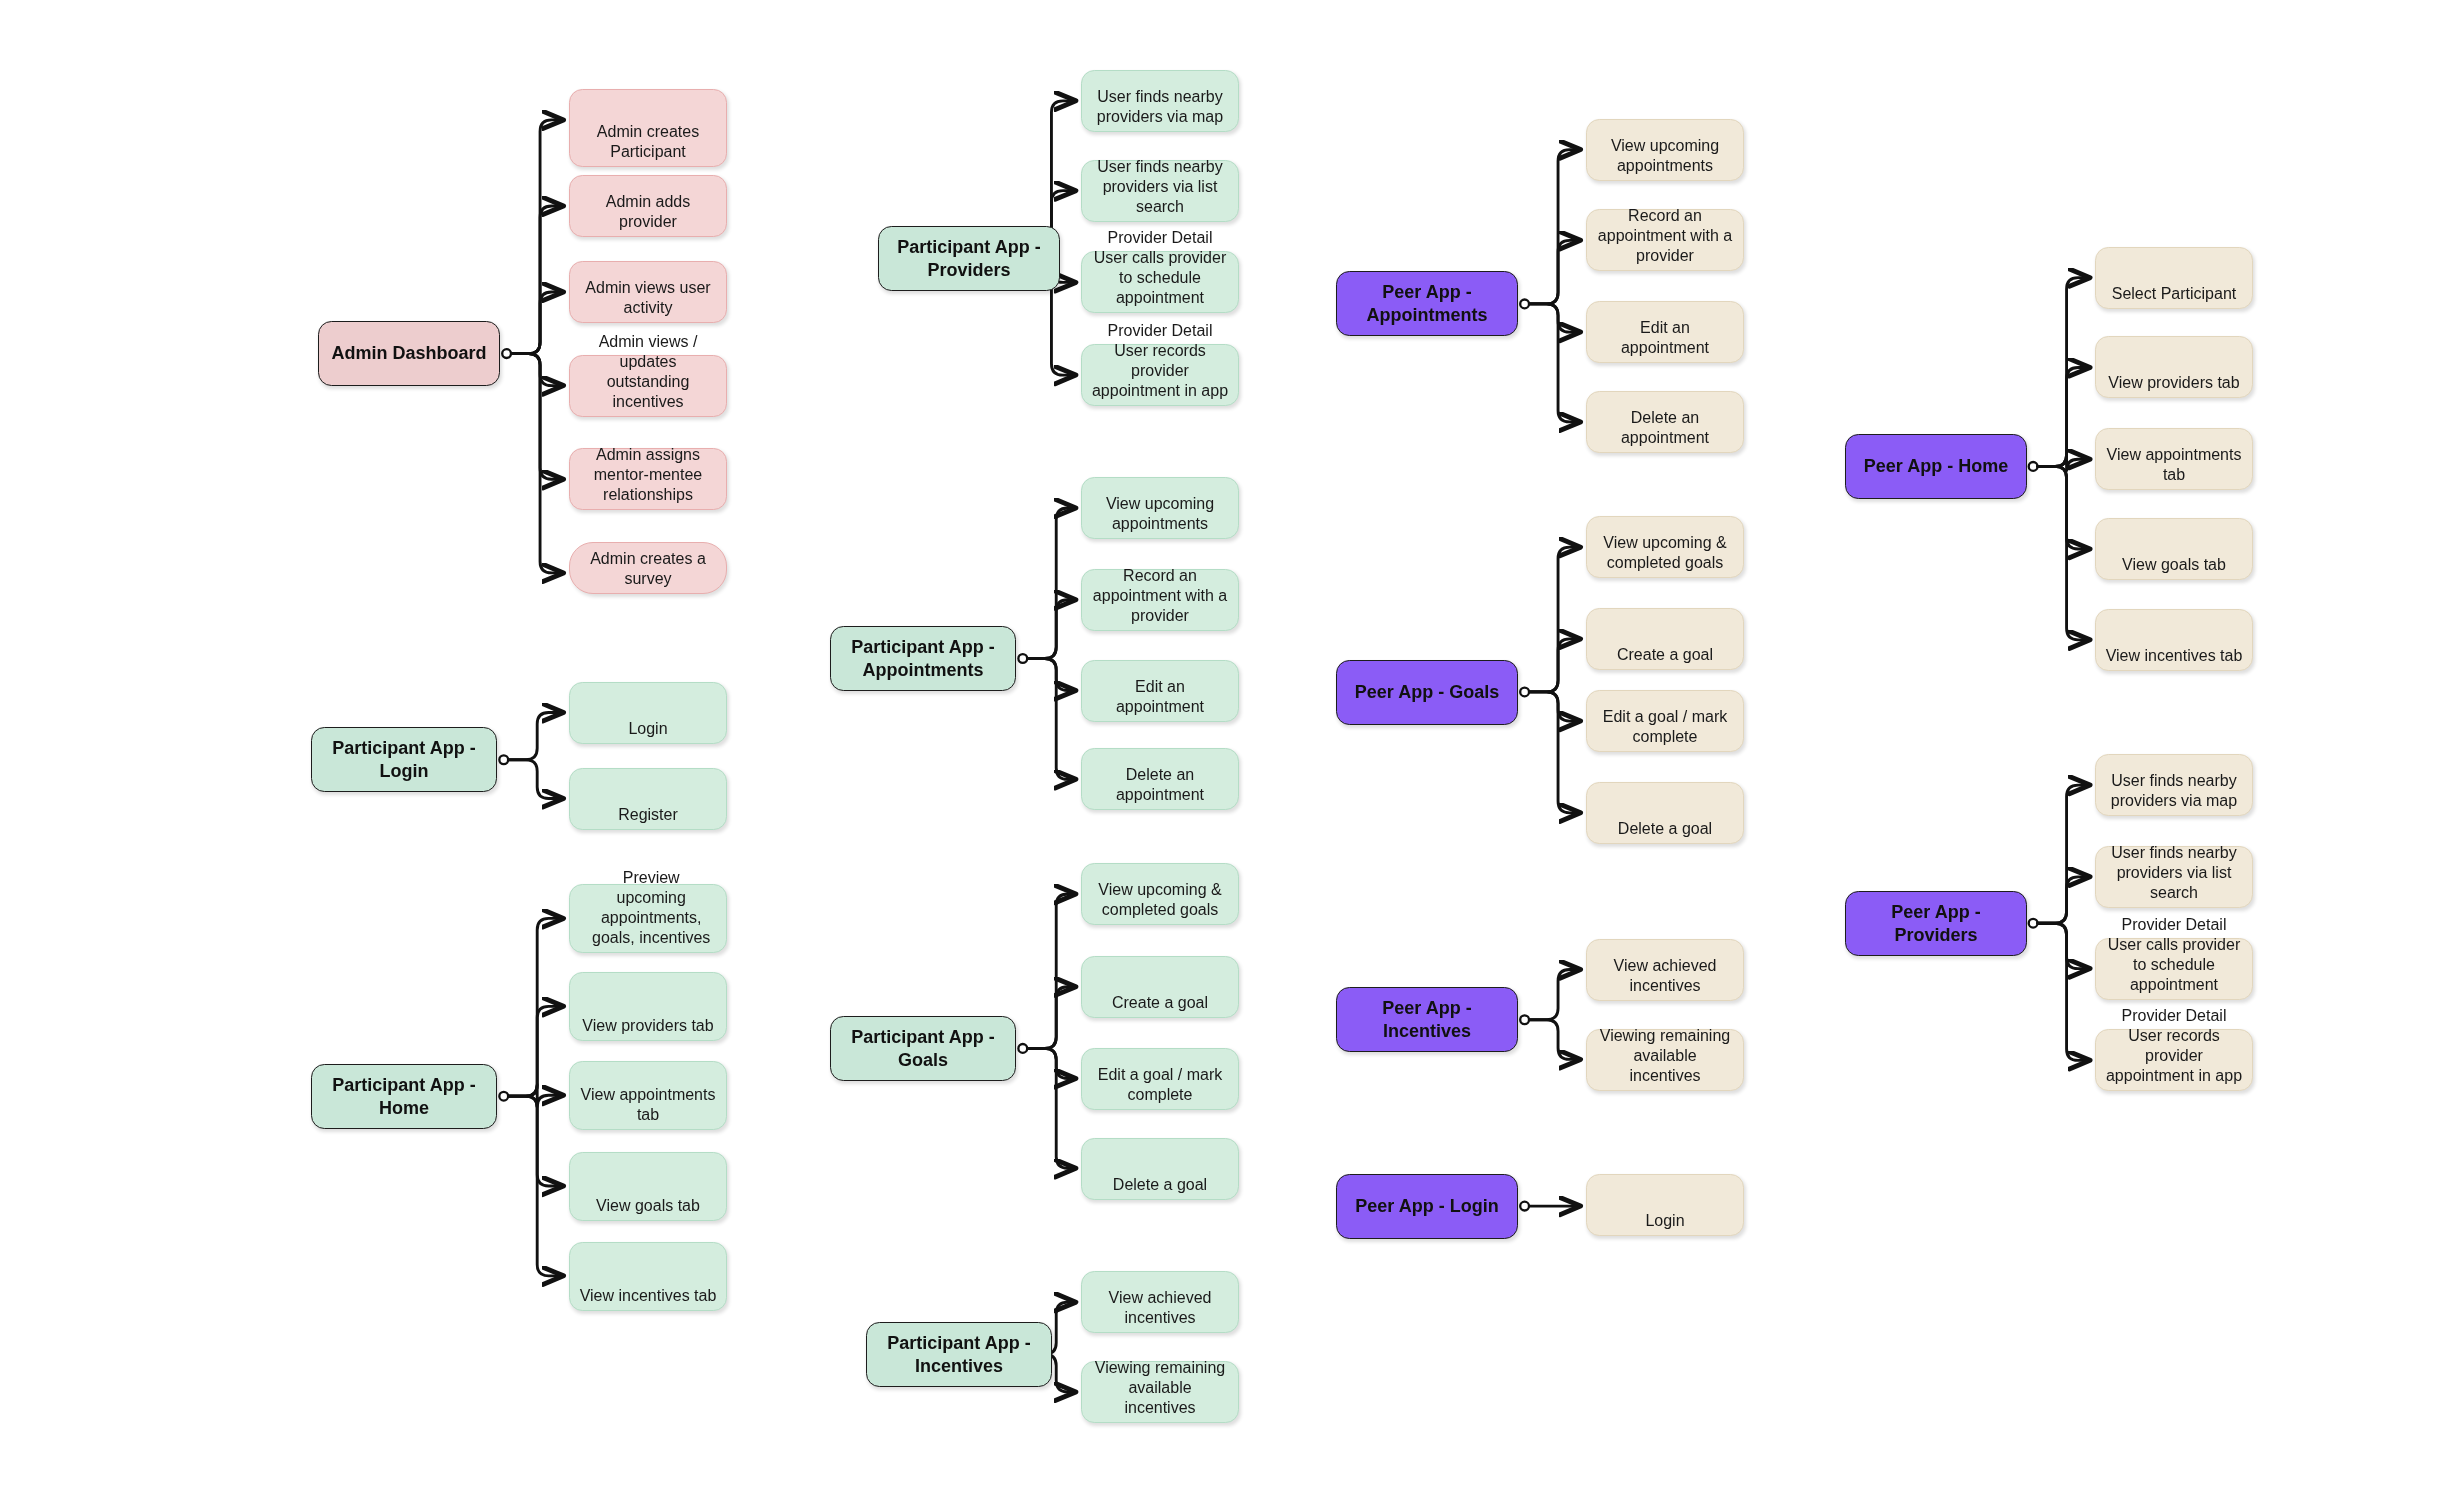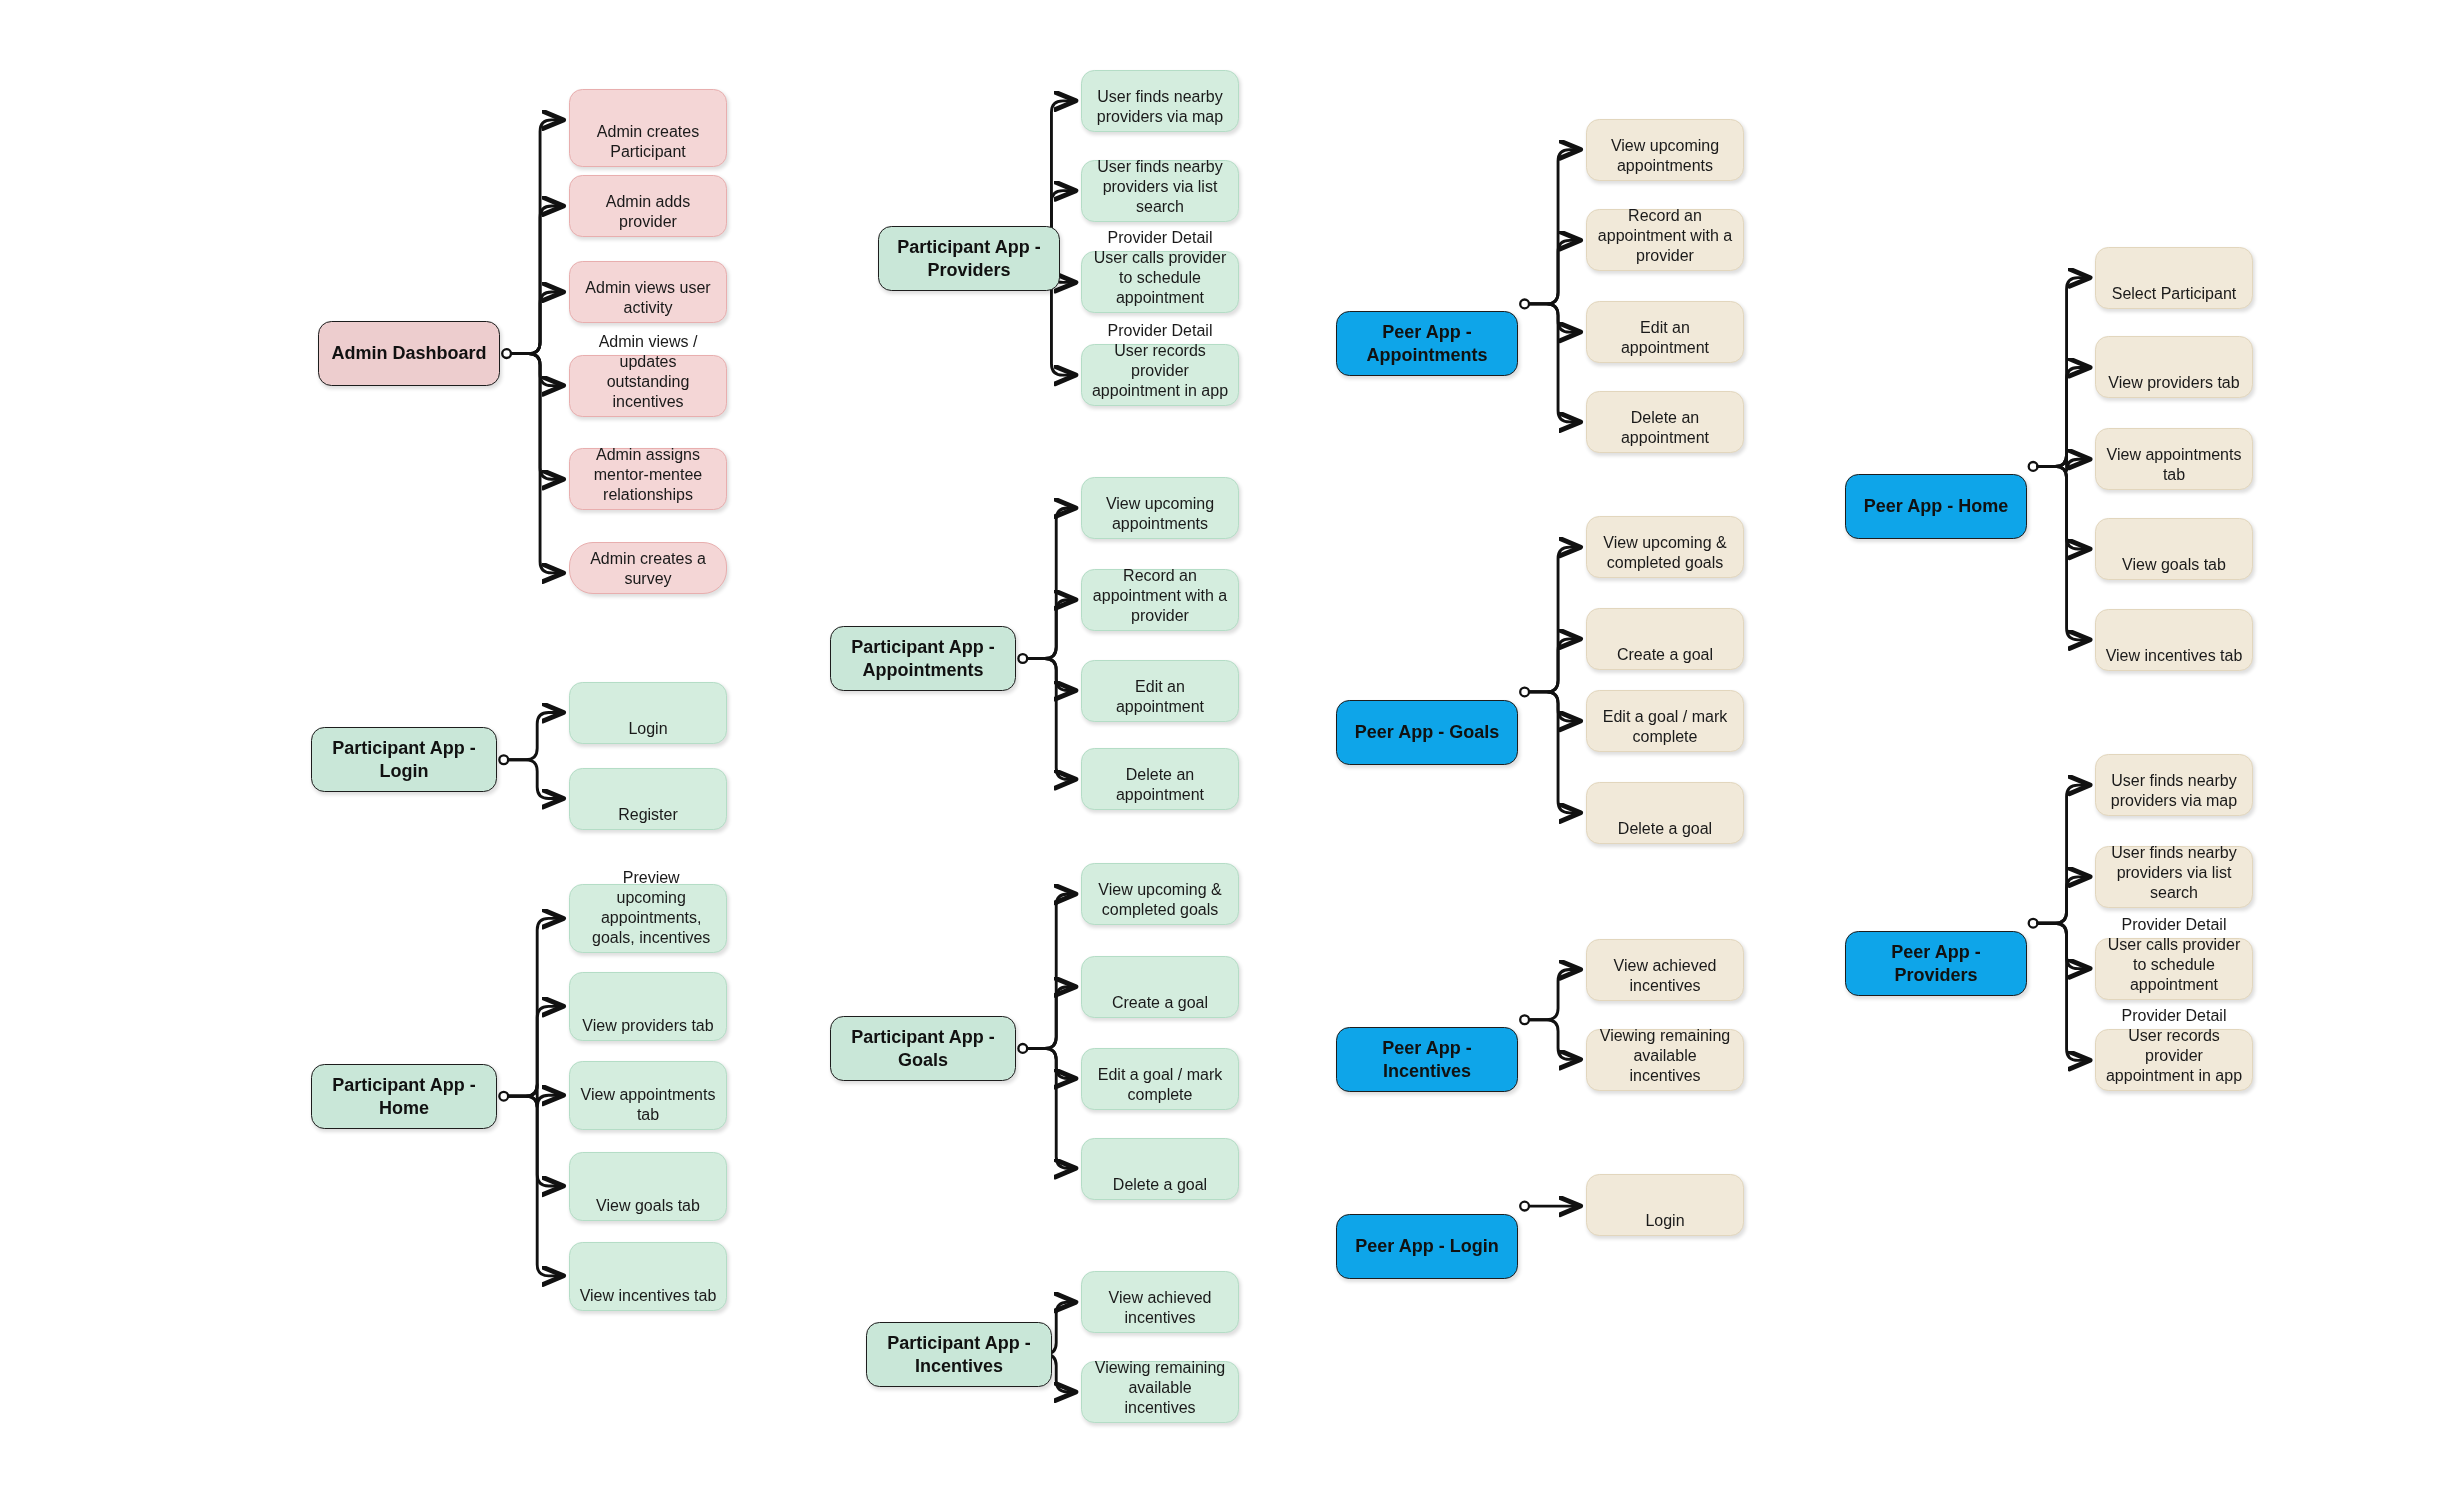"Peer App - Appointments" .root.beige { background: #0ea5e9 -> #8b5cf6; margin-top: 40px -> none }
